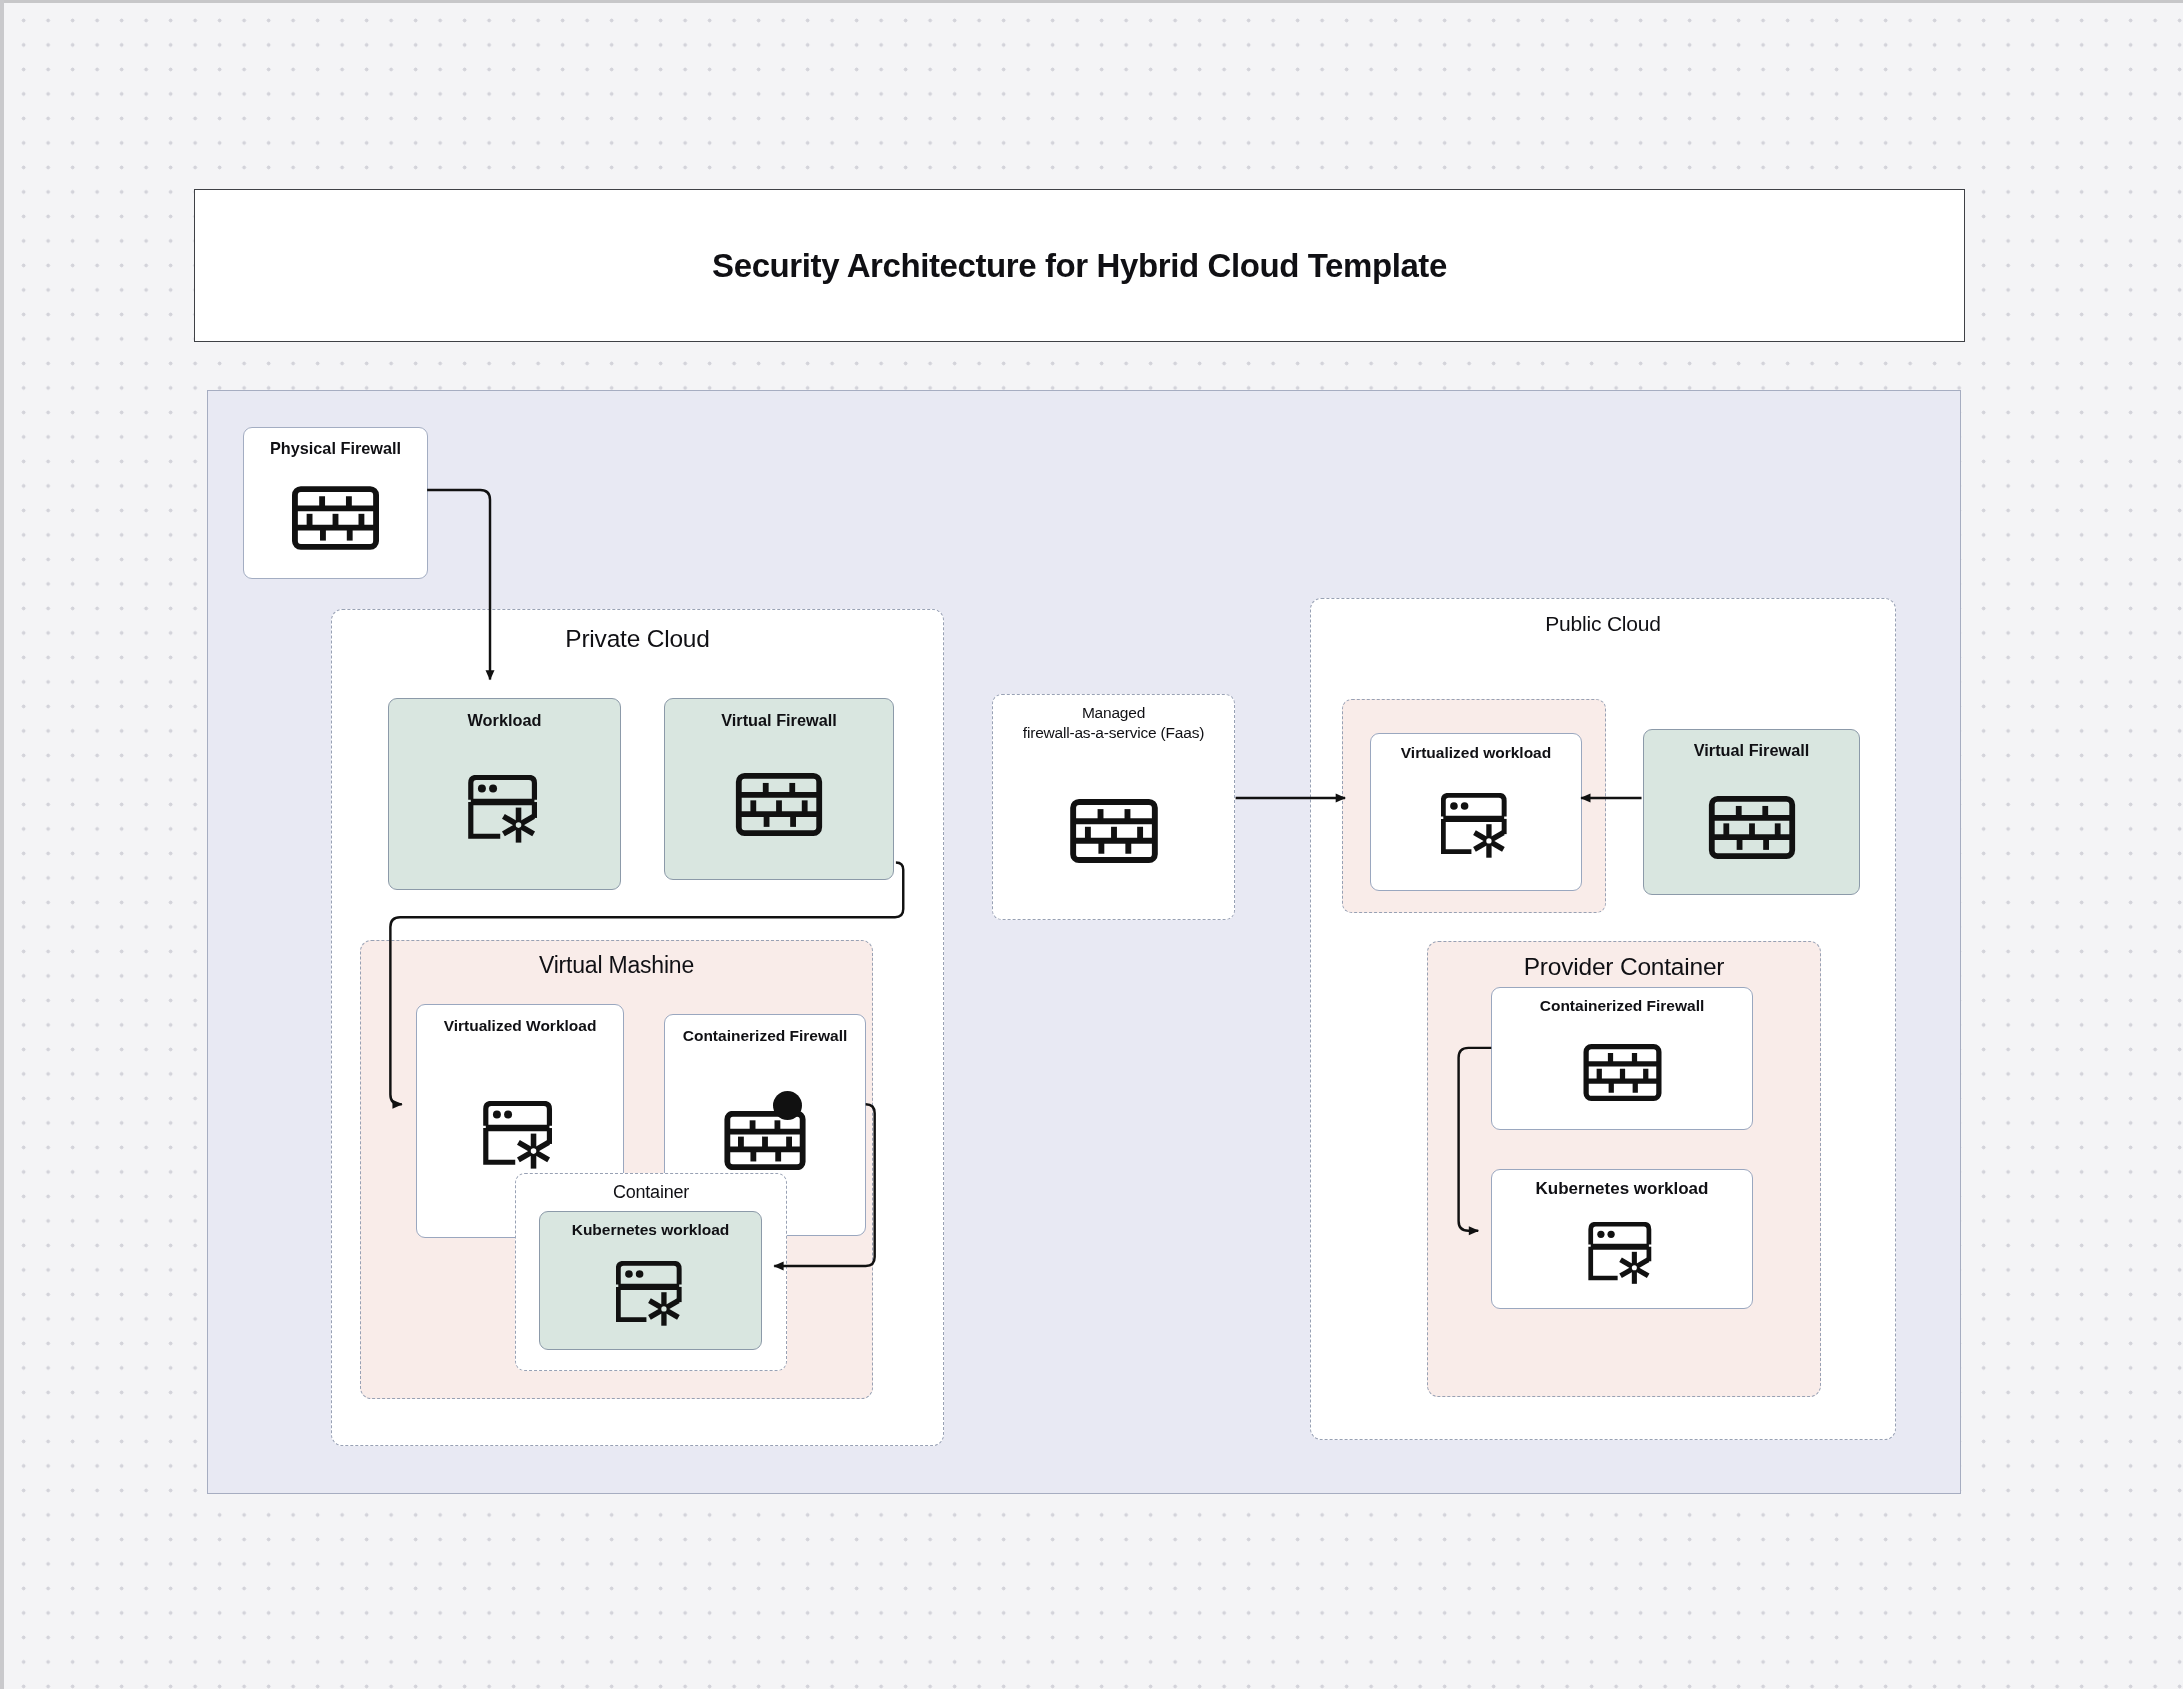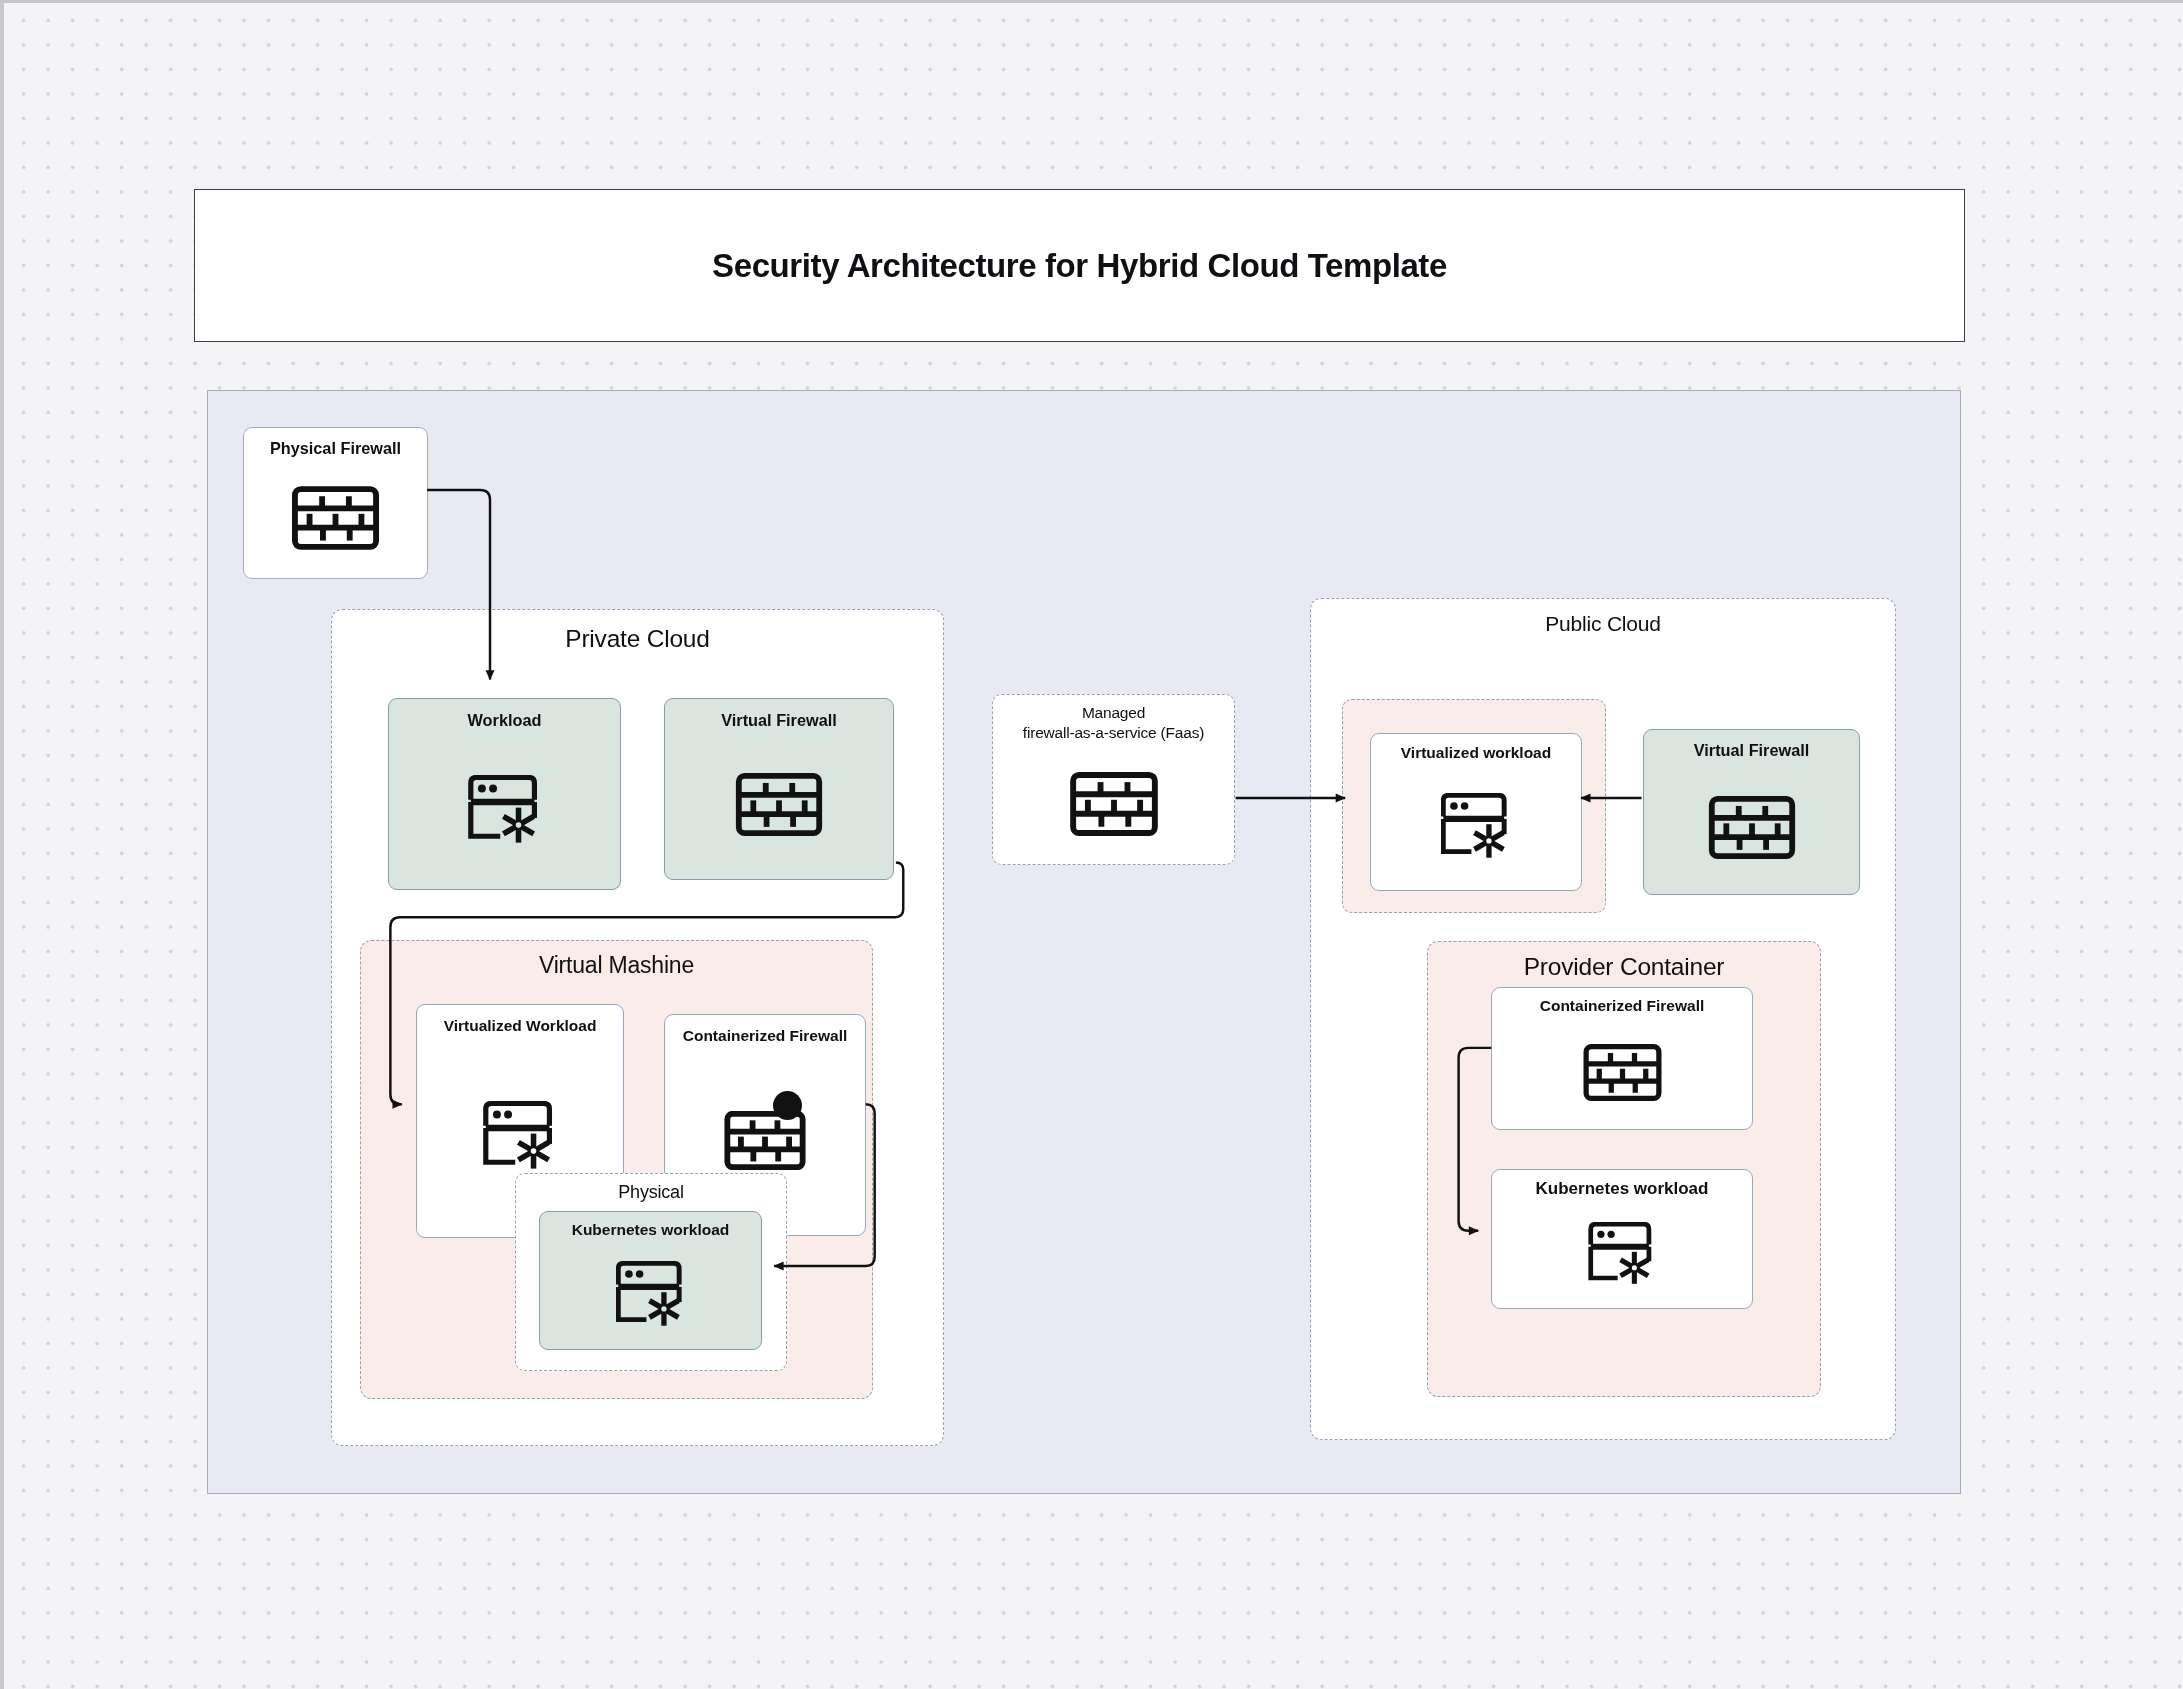"Managed" div.abs { height: 171px -> 226px }
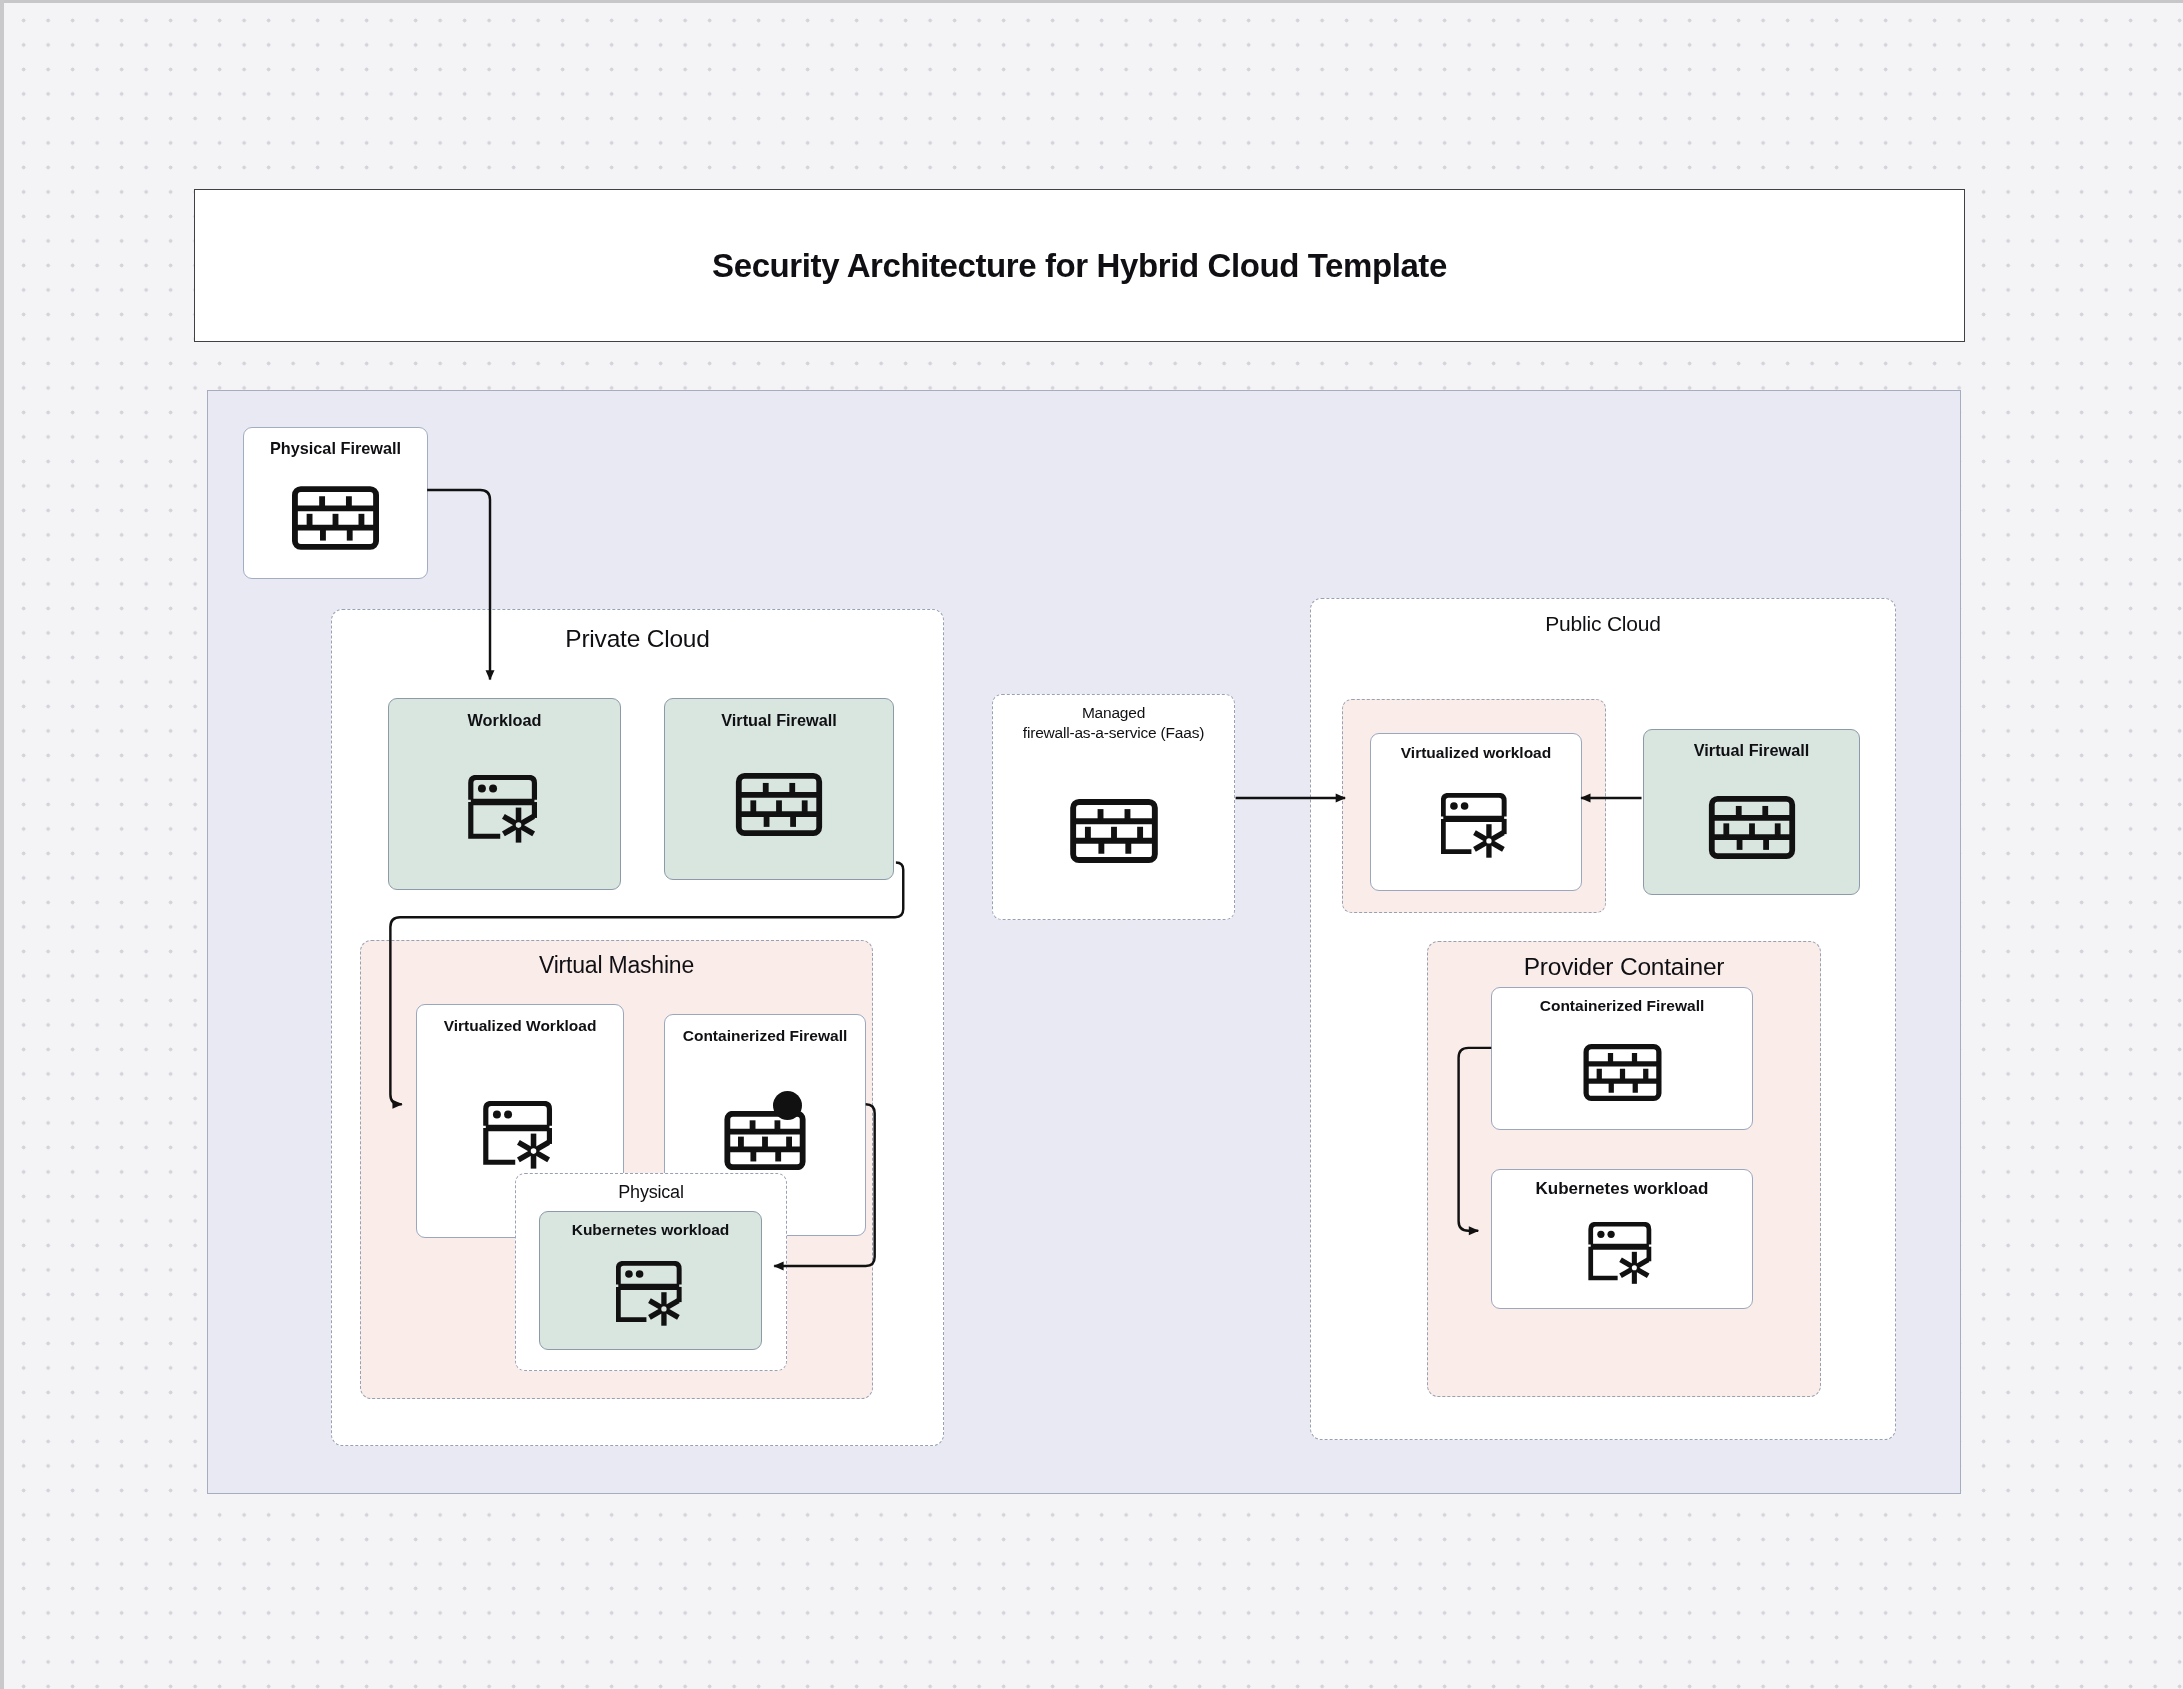"Physical" div.group-title { text: Physical -> Container }
